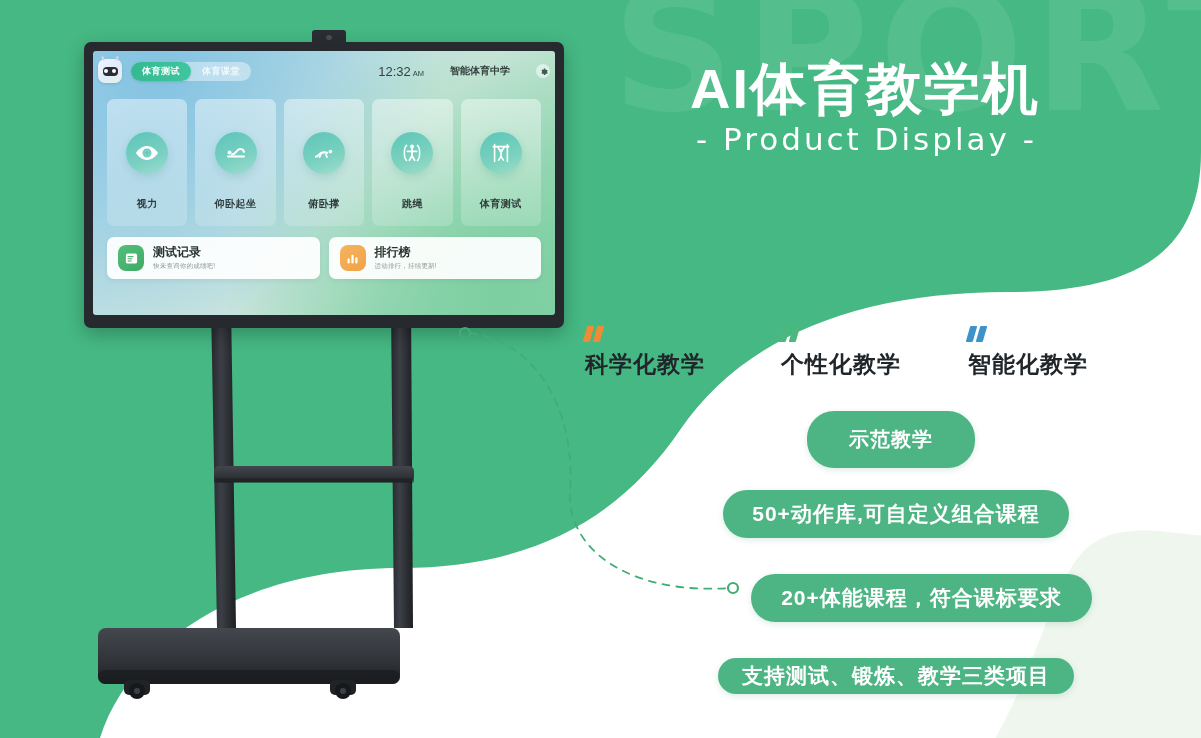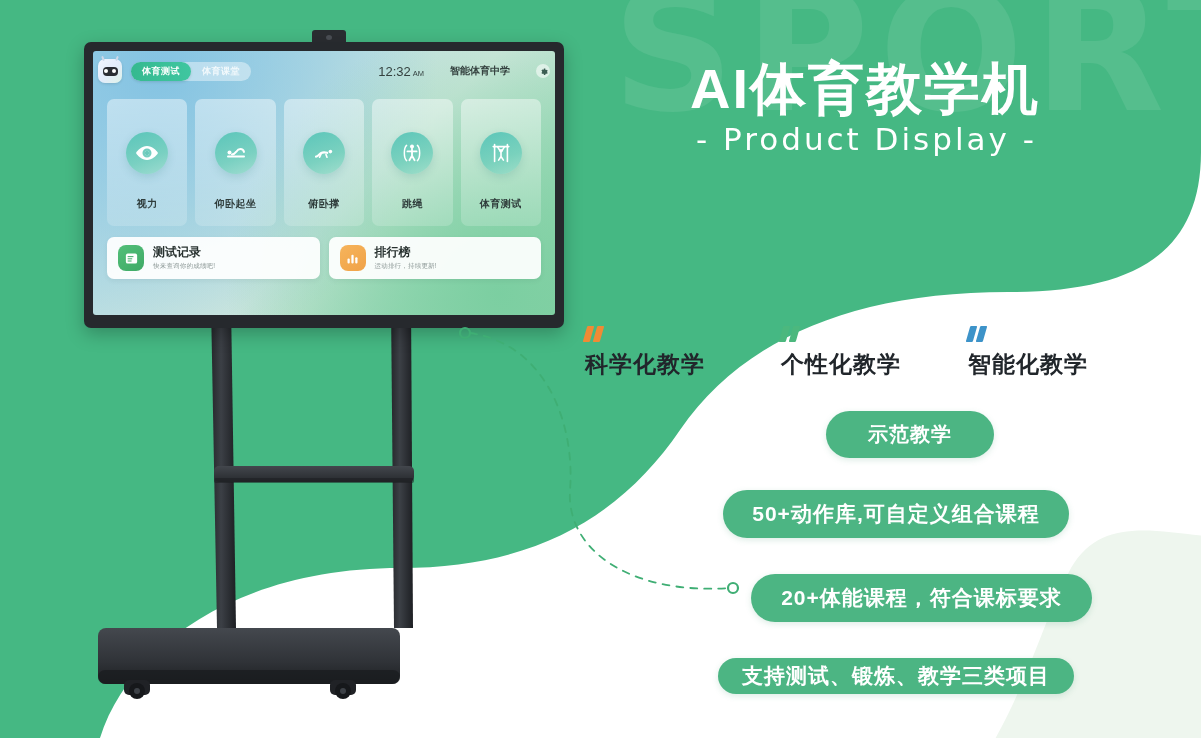"示范教学" div.pill { height: 47px -> 57px; left: 826px -> 807px }
